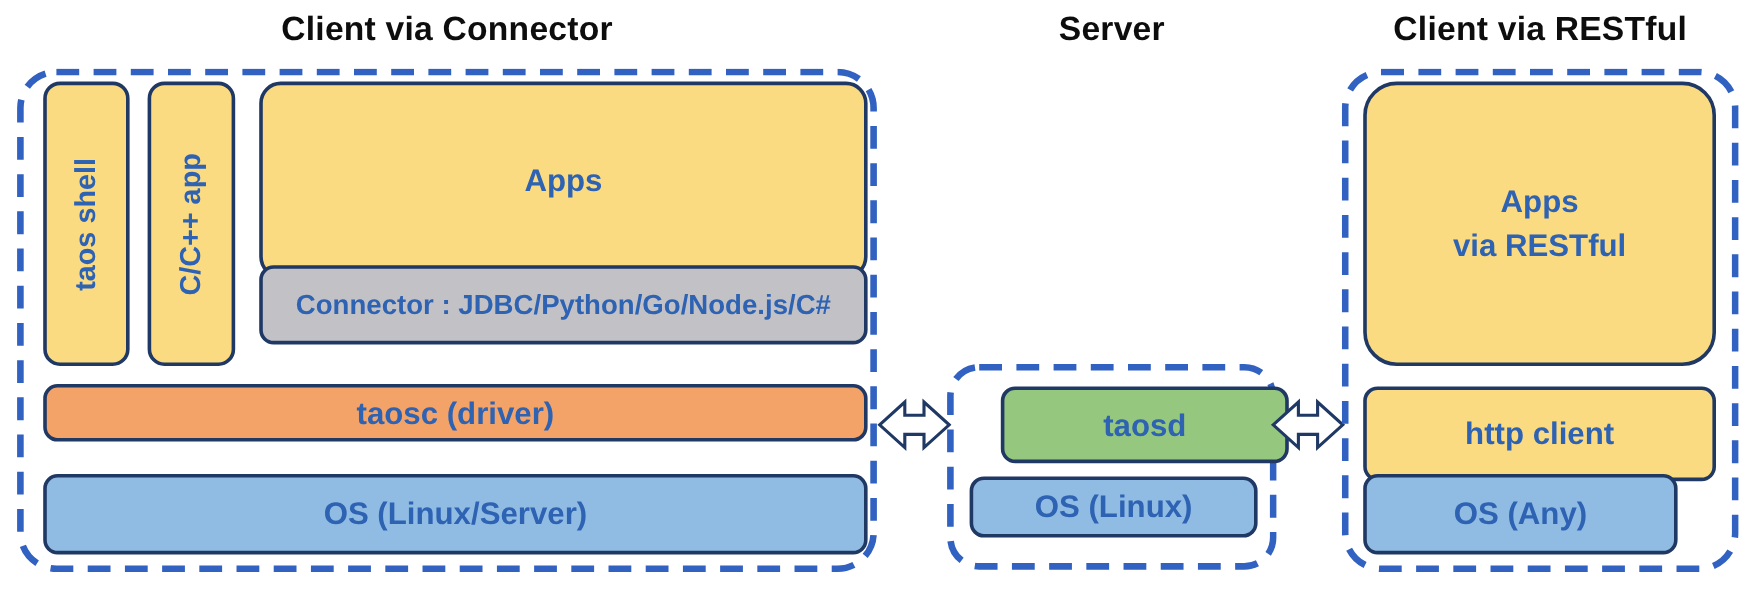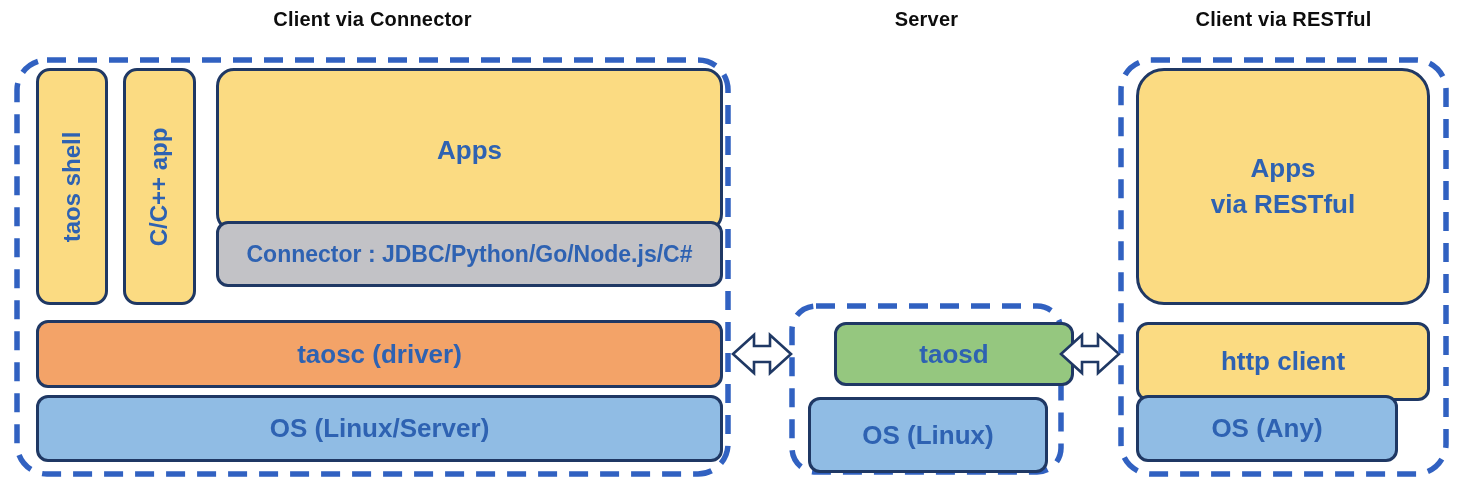"Client via Connector" .title { font-size: 20px -> 28px }
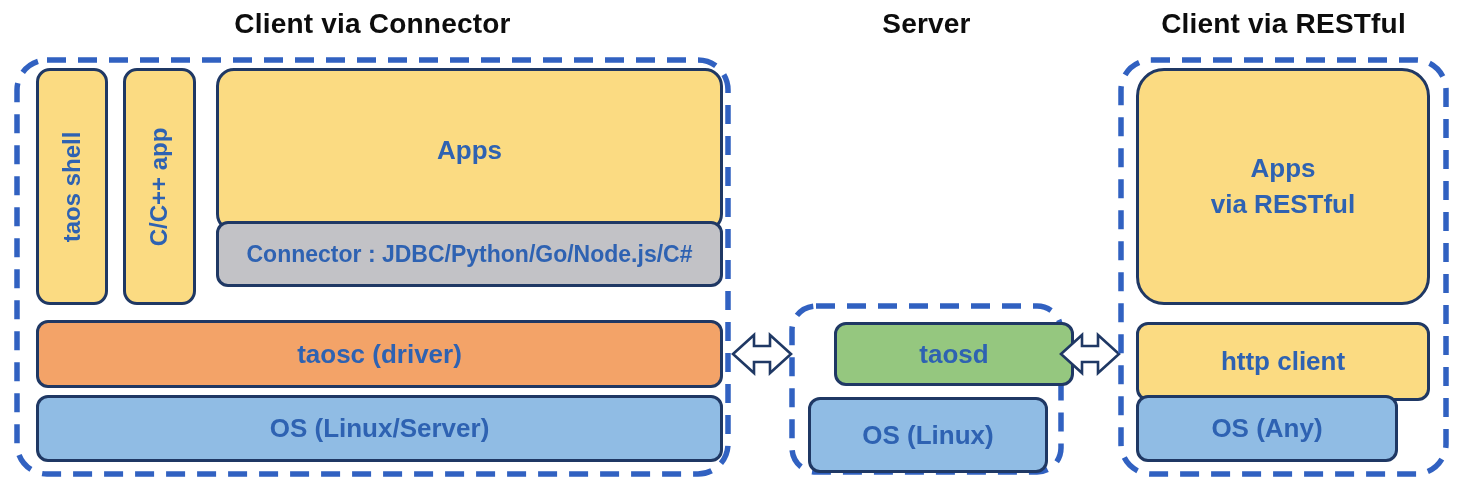"taosc (driver)" div.box { height: 68px -> 48px }
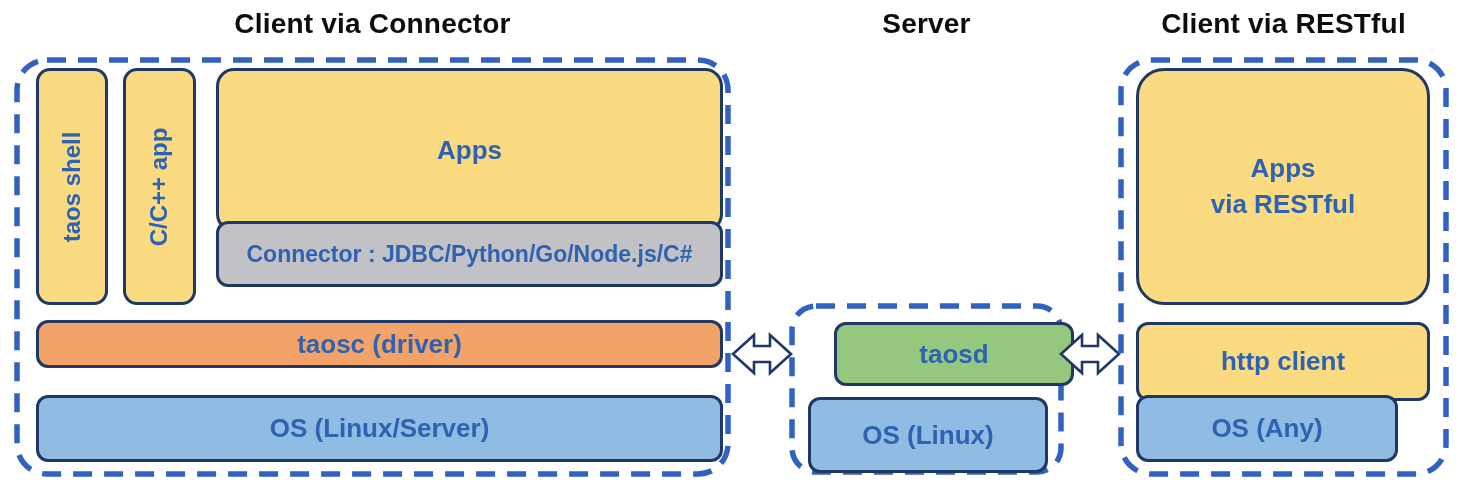"OS (Linux)" div.box { height: 76px -> 51px }
